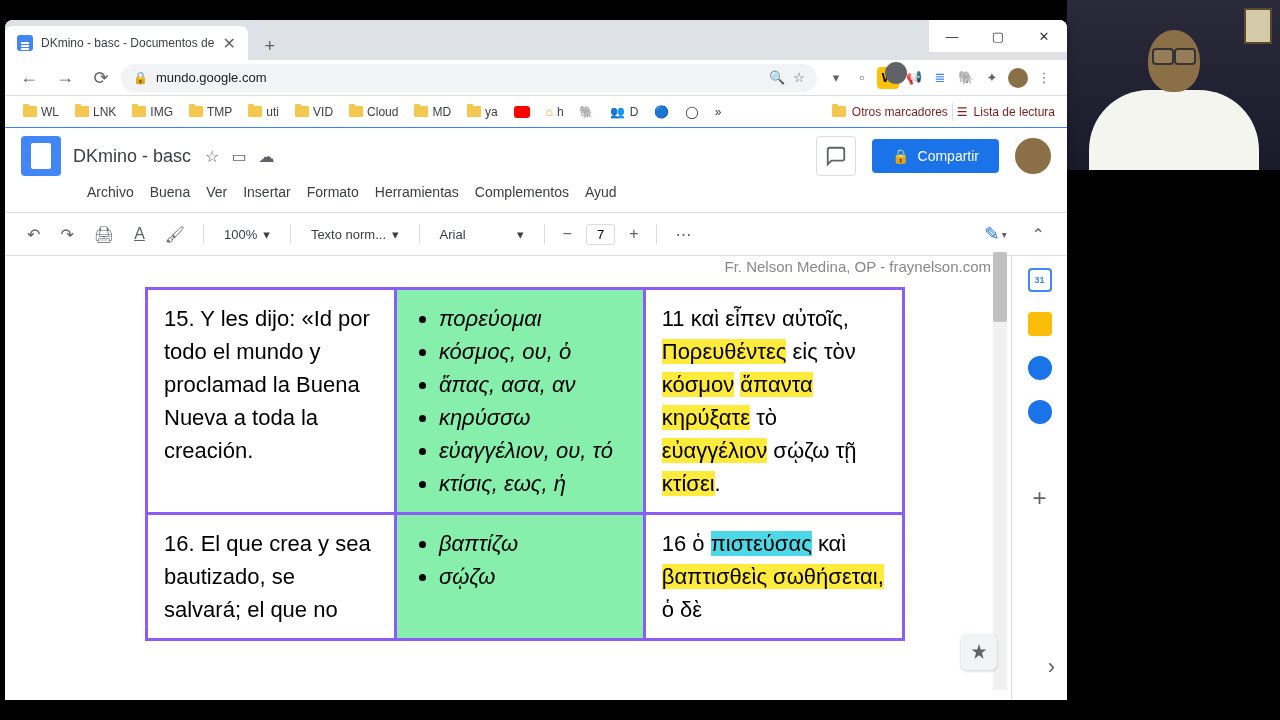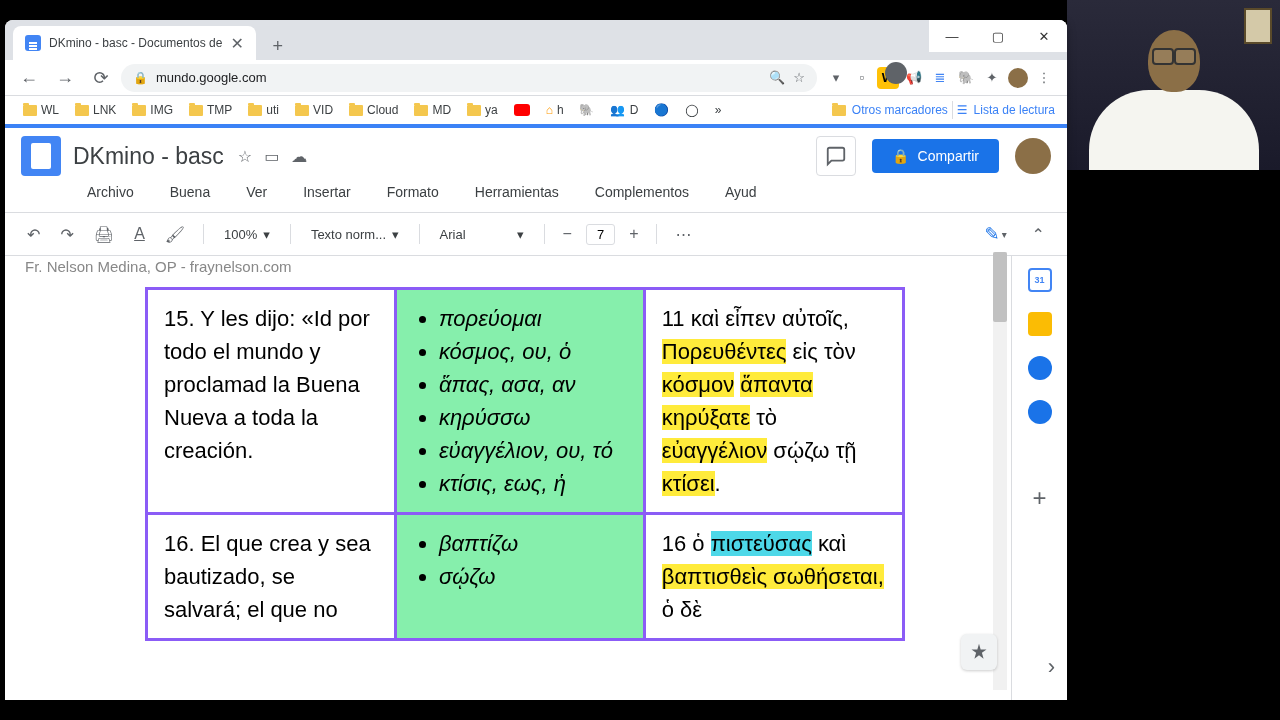"DKmino - basc - Documentos" .tab-bar { padding-left: 8px -> none }
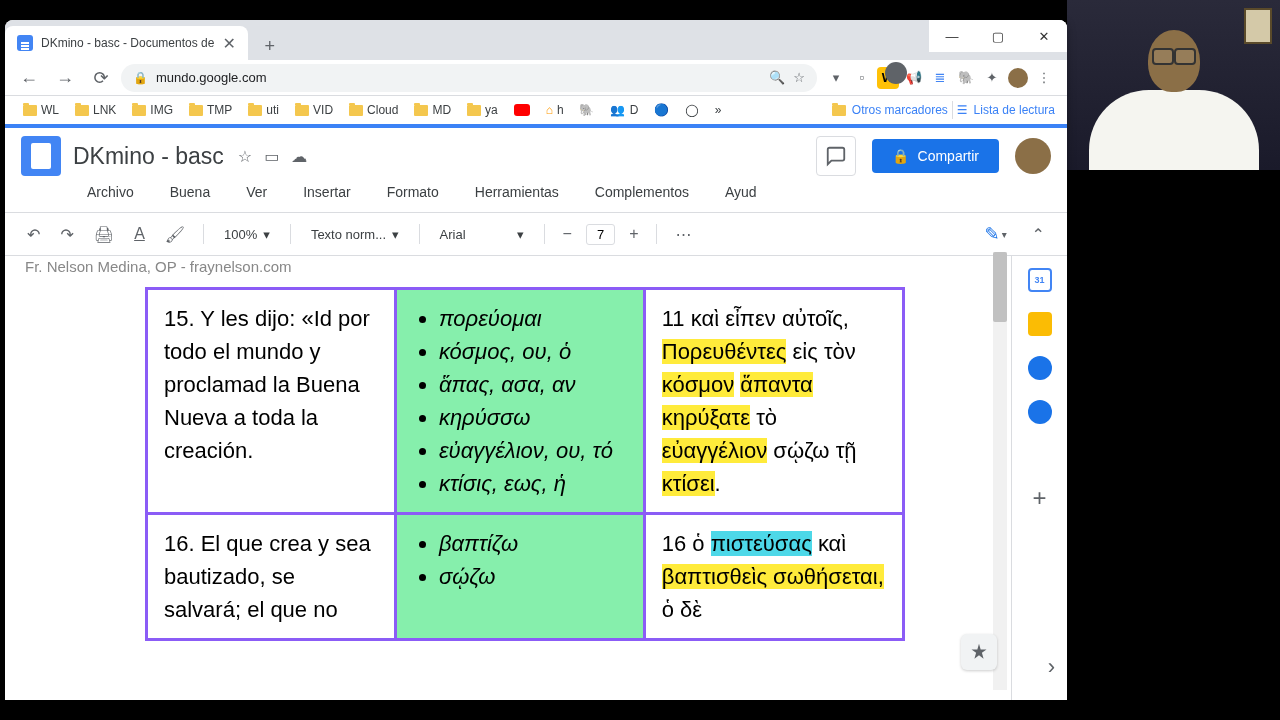"WL" .bookmark-bar { border-bottom: 4px solid #3b82f6 -> 1px solid #3b82f6 }
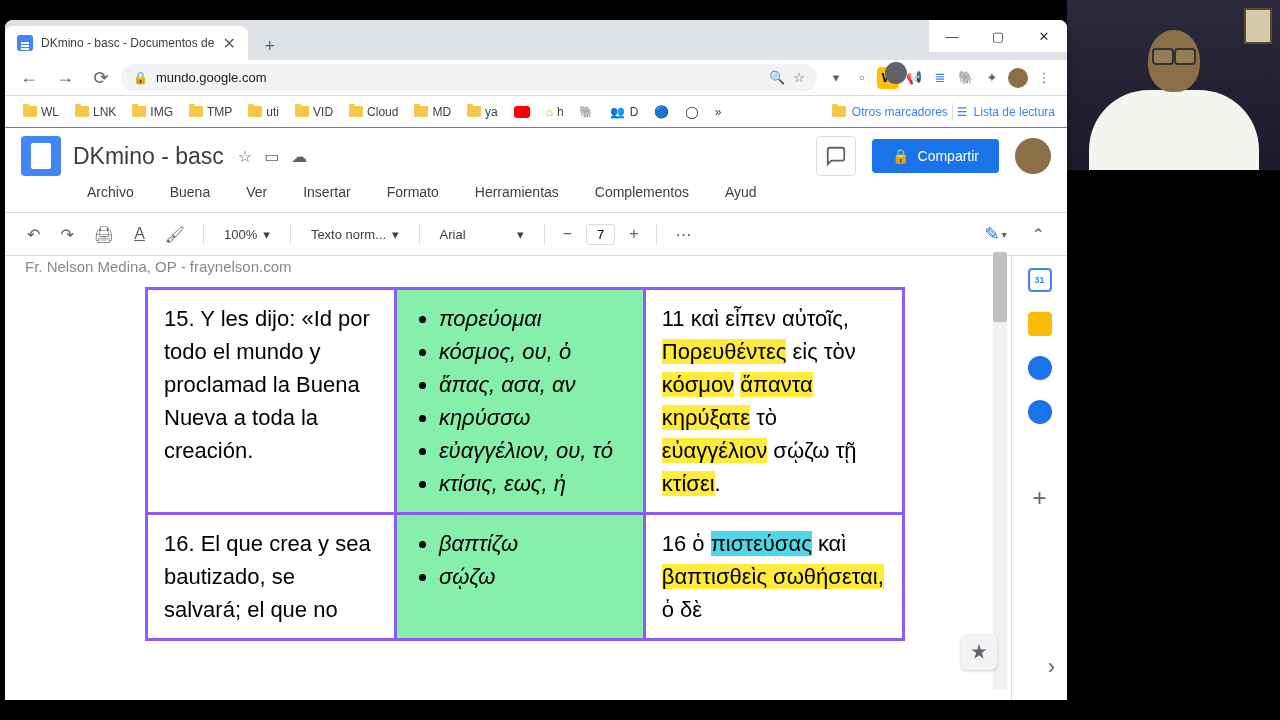"Otros marcadores" .bm-right { color: #3b82f6 -> #7f1d1d }
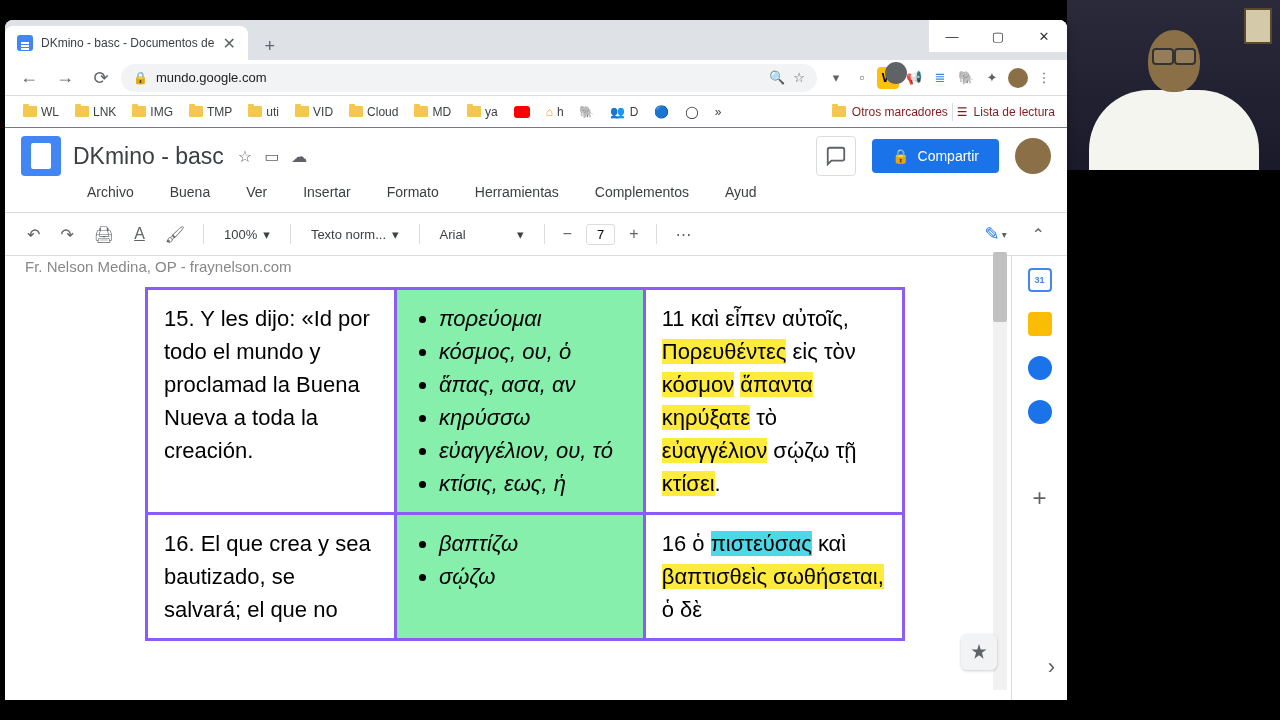"DKmino - basc" .doc-title { font-size: 23px -> 18px }
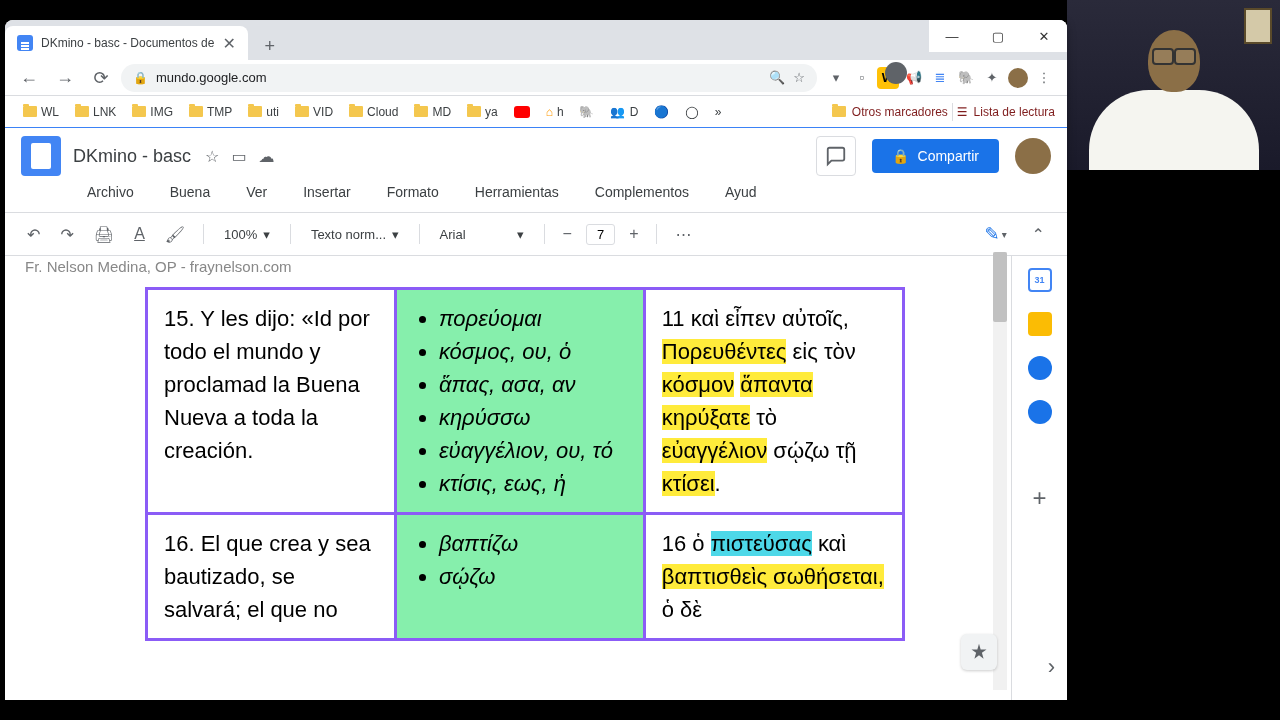"Archivo" .docs-menu { gap: 20px -> 0 }
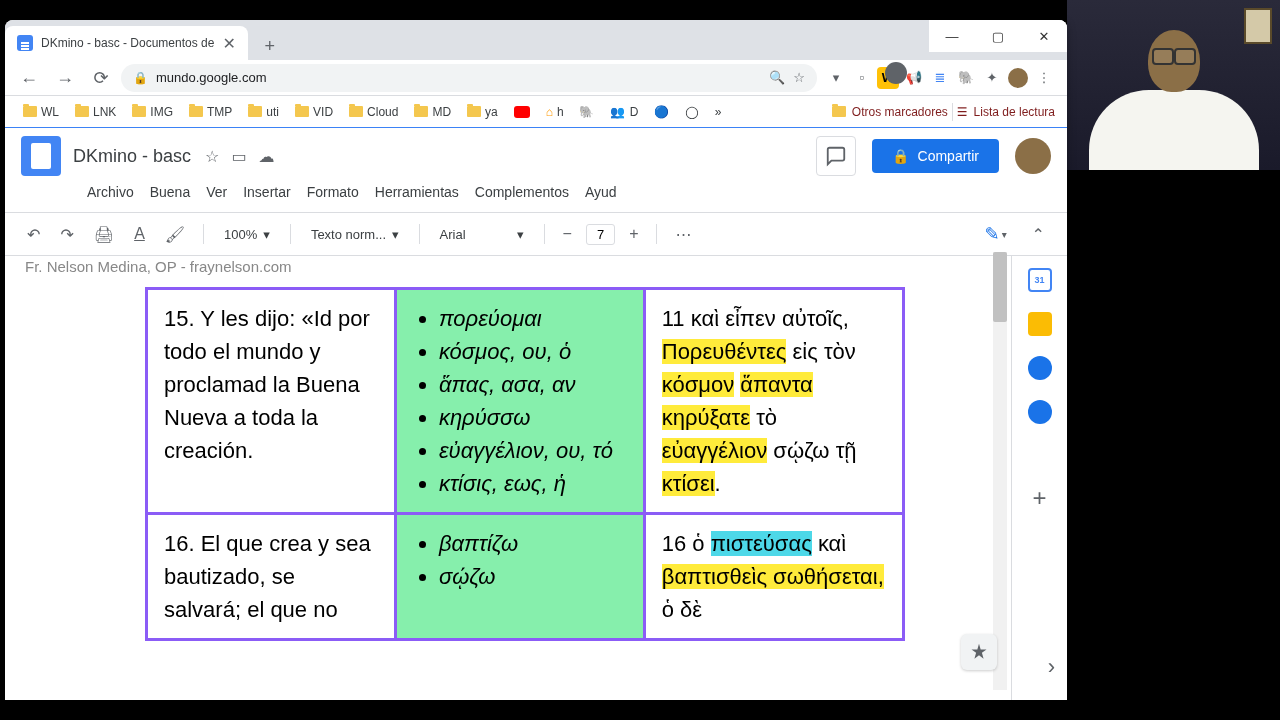"Fr. Nelson Medina, OP -" .subtitle { text-align: left -> right }
